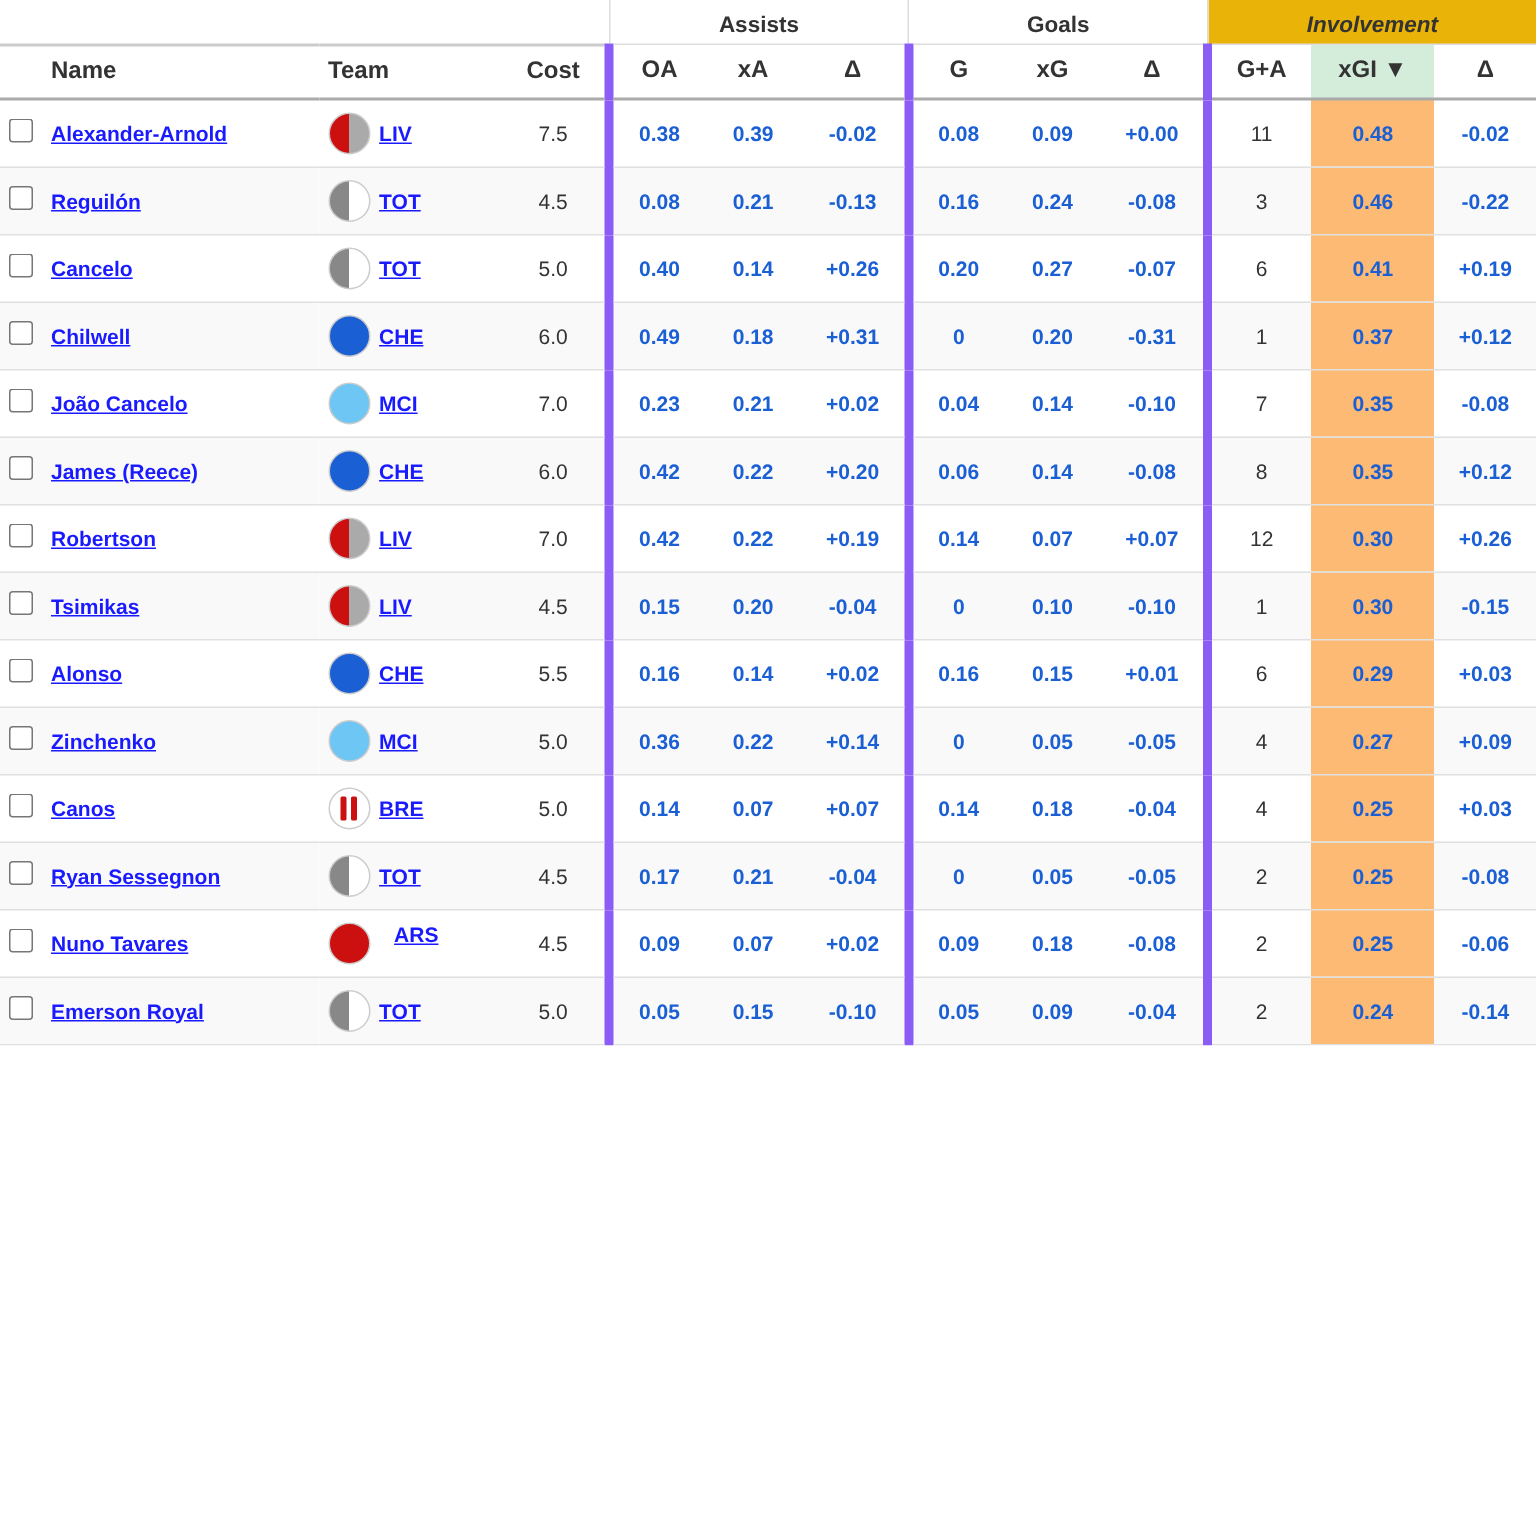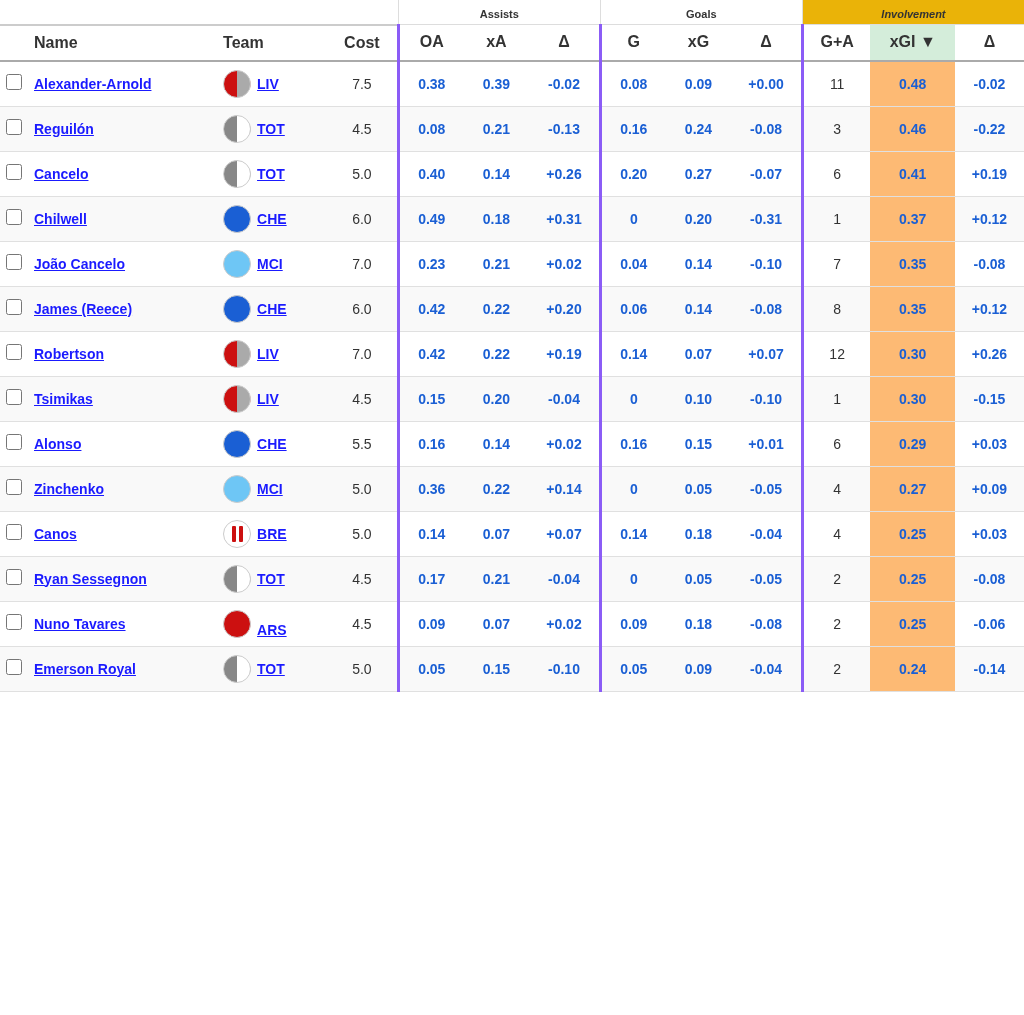"Assists" .group-header th { font-size: 11px -> 15px }
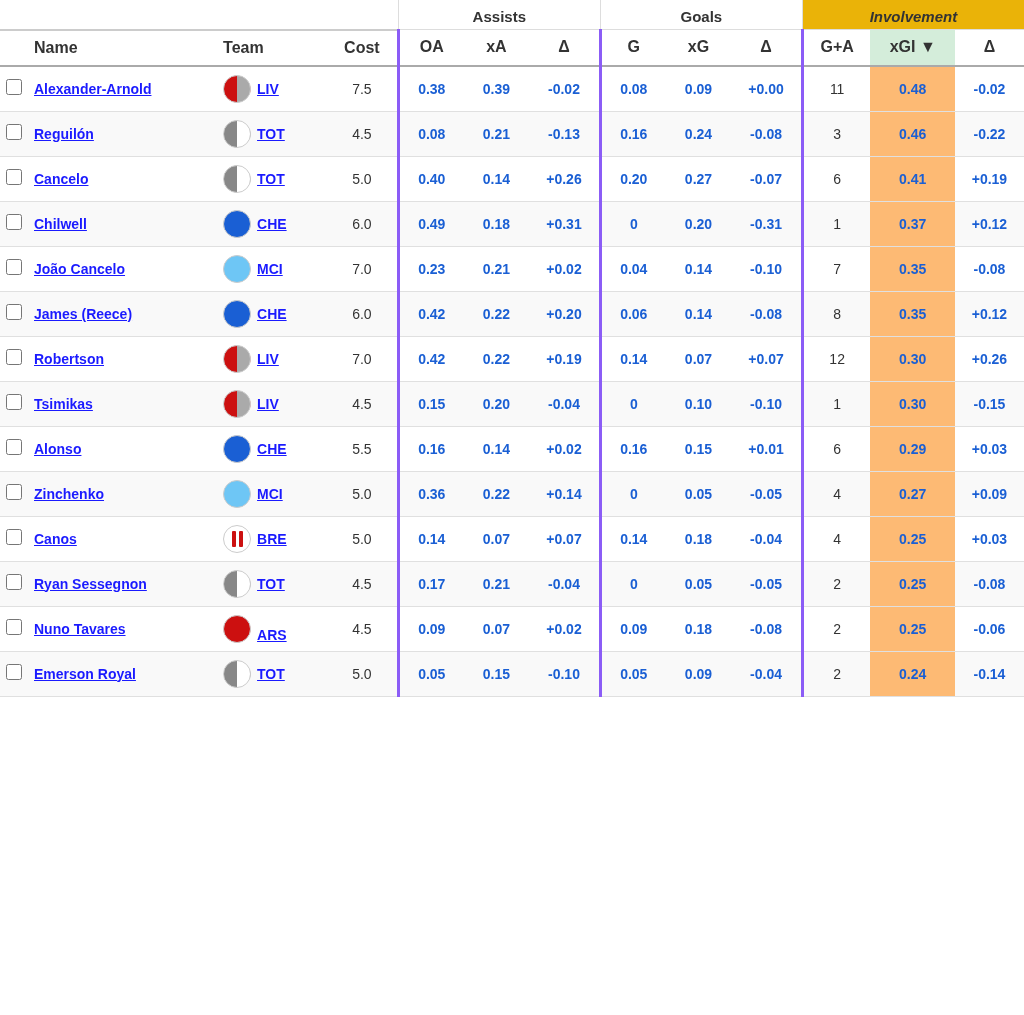"OA" .separator-col { border-left: 3px solid #8b5cf6 -> 6px solid #8b5cf6 }
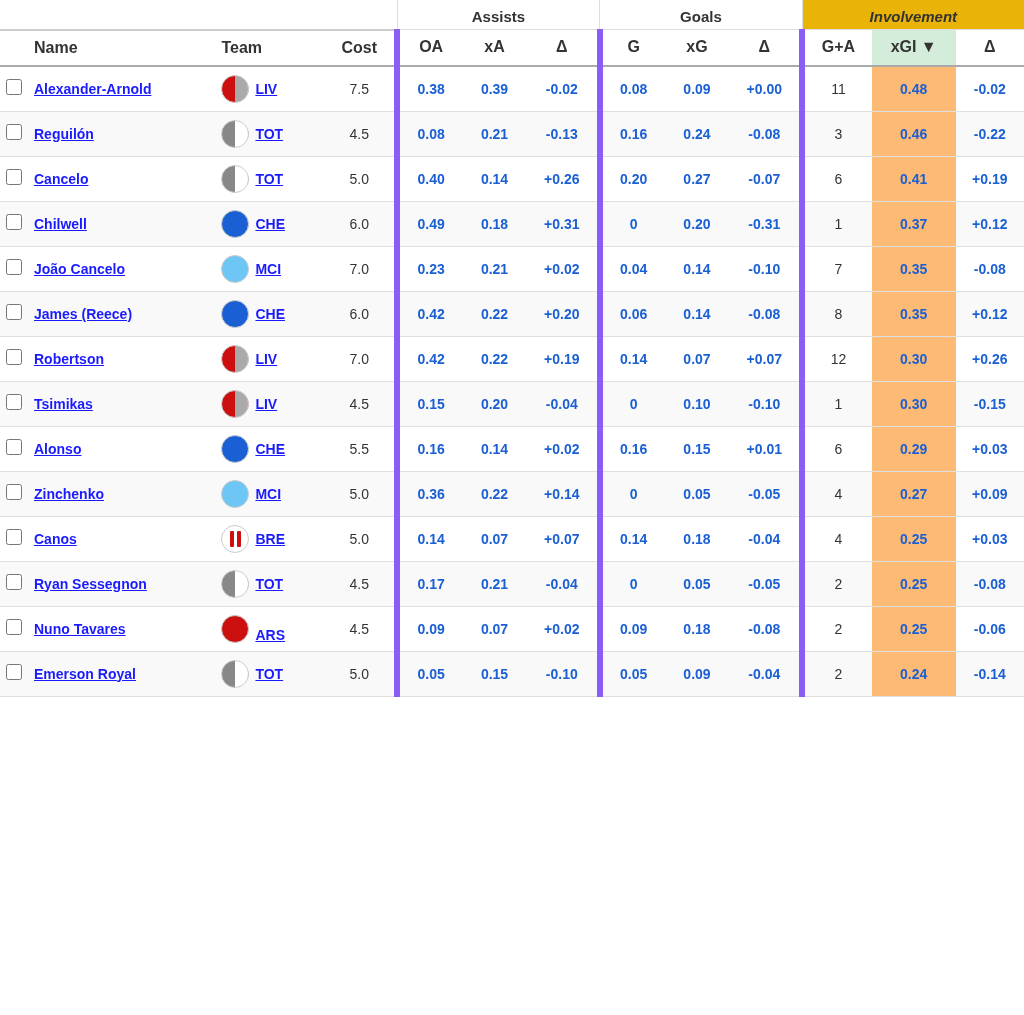"ARS" div { align-items: flex-end -> flex-start; gap: 6px -> 16px }
